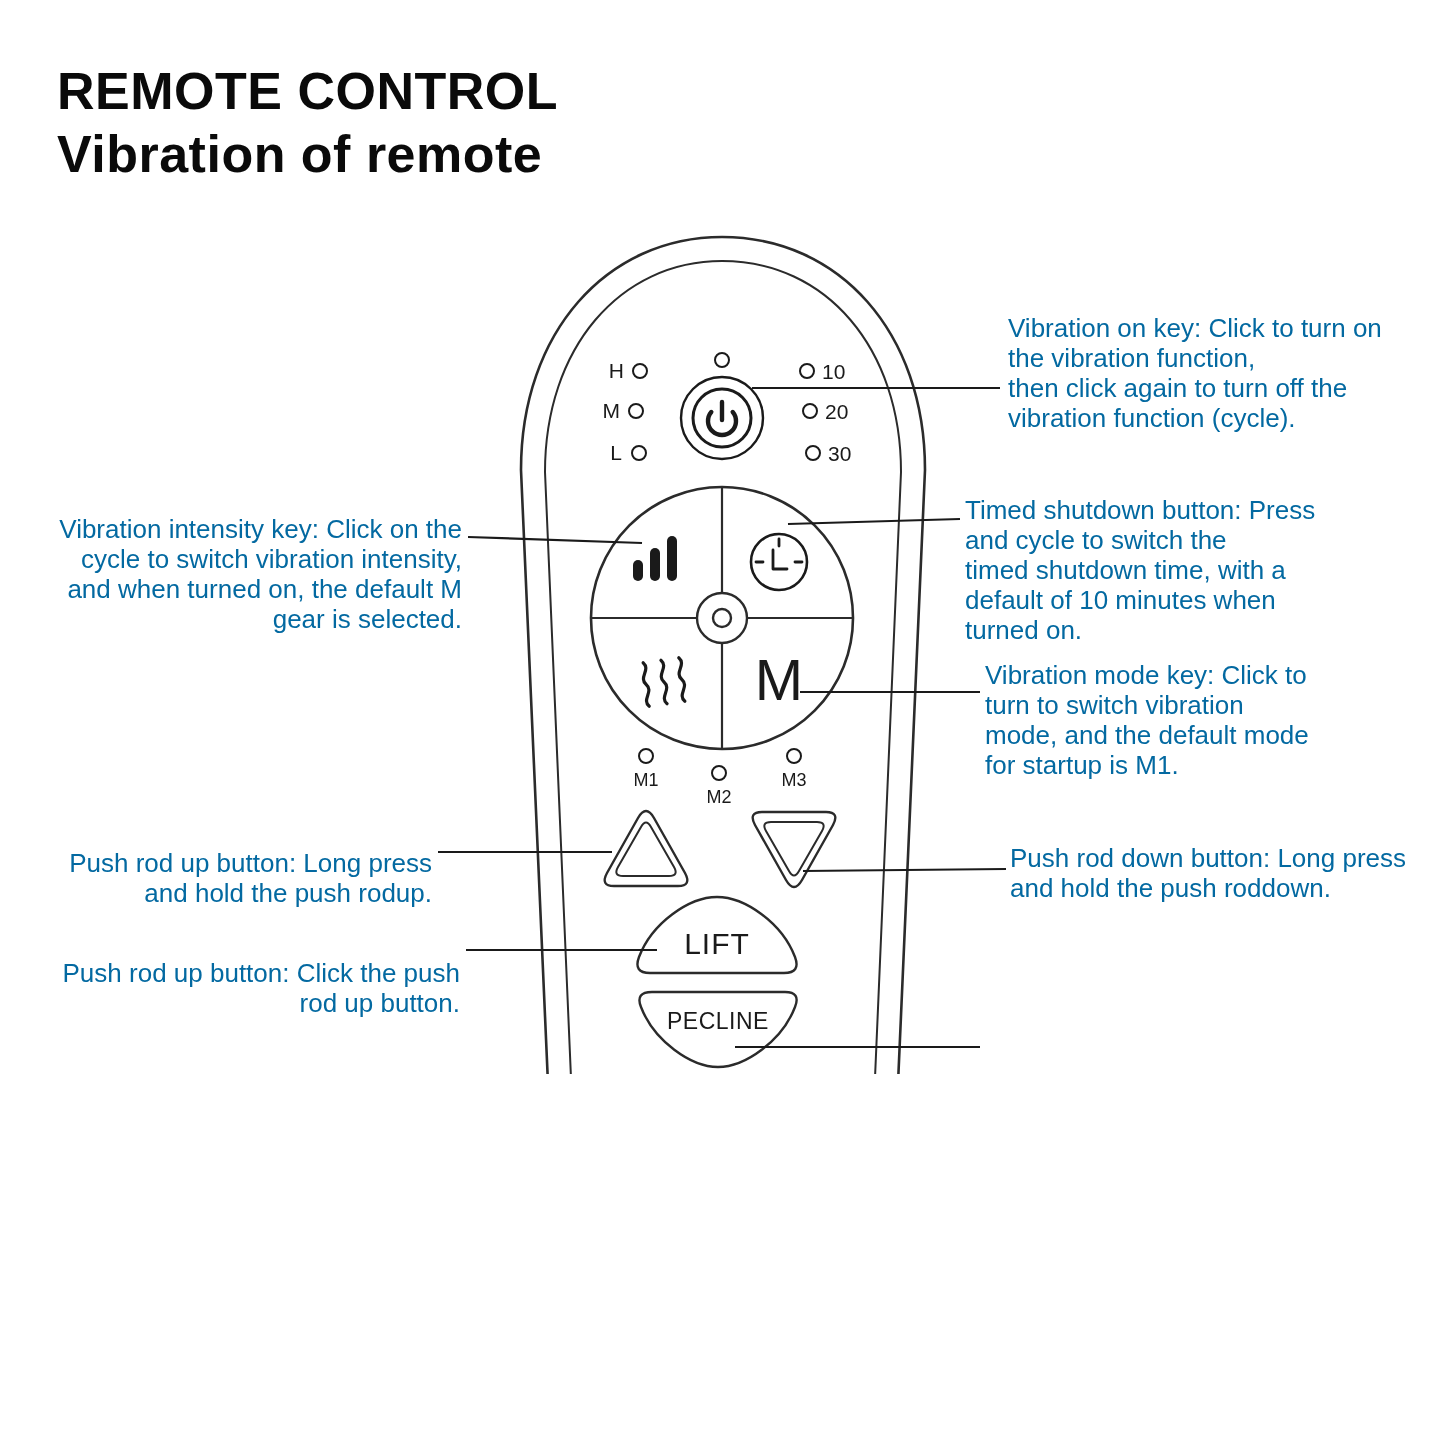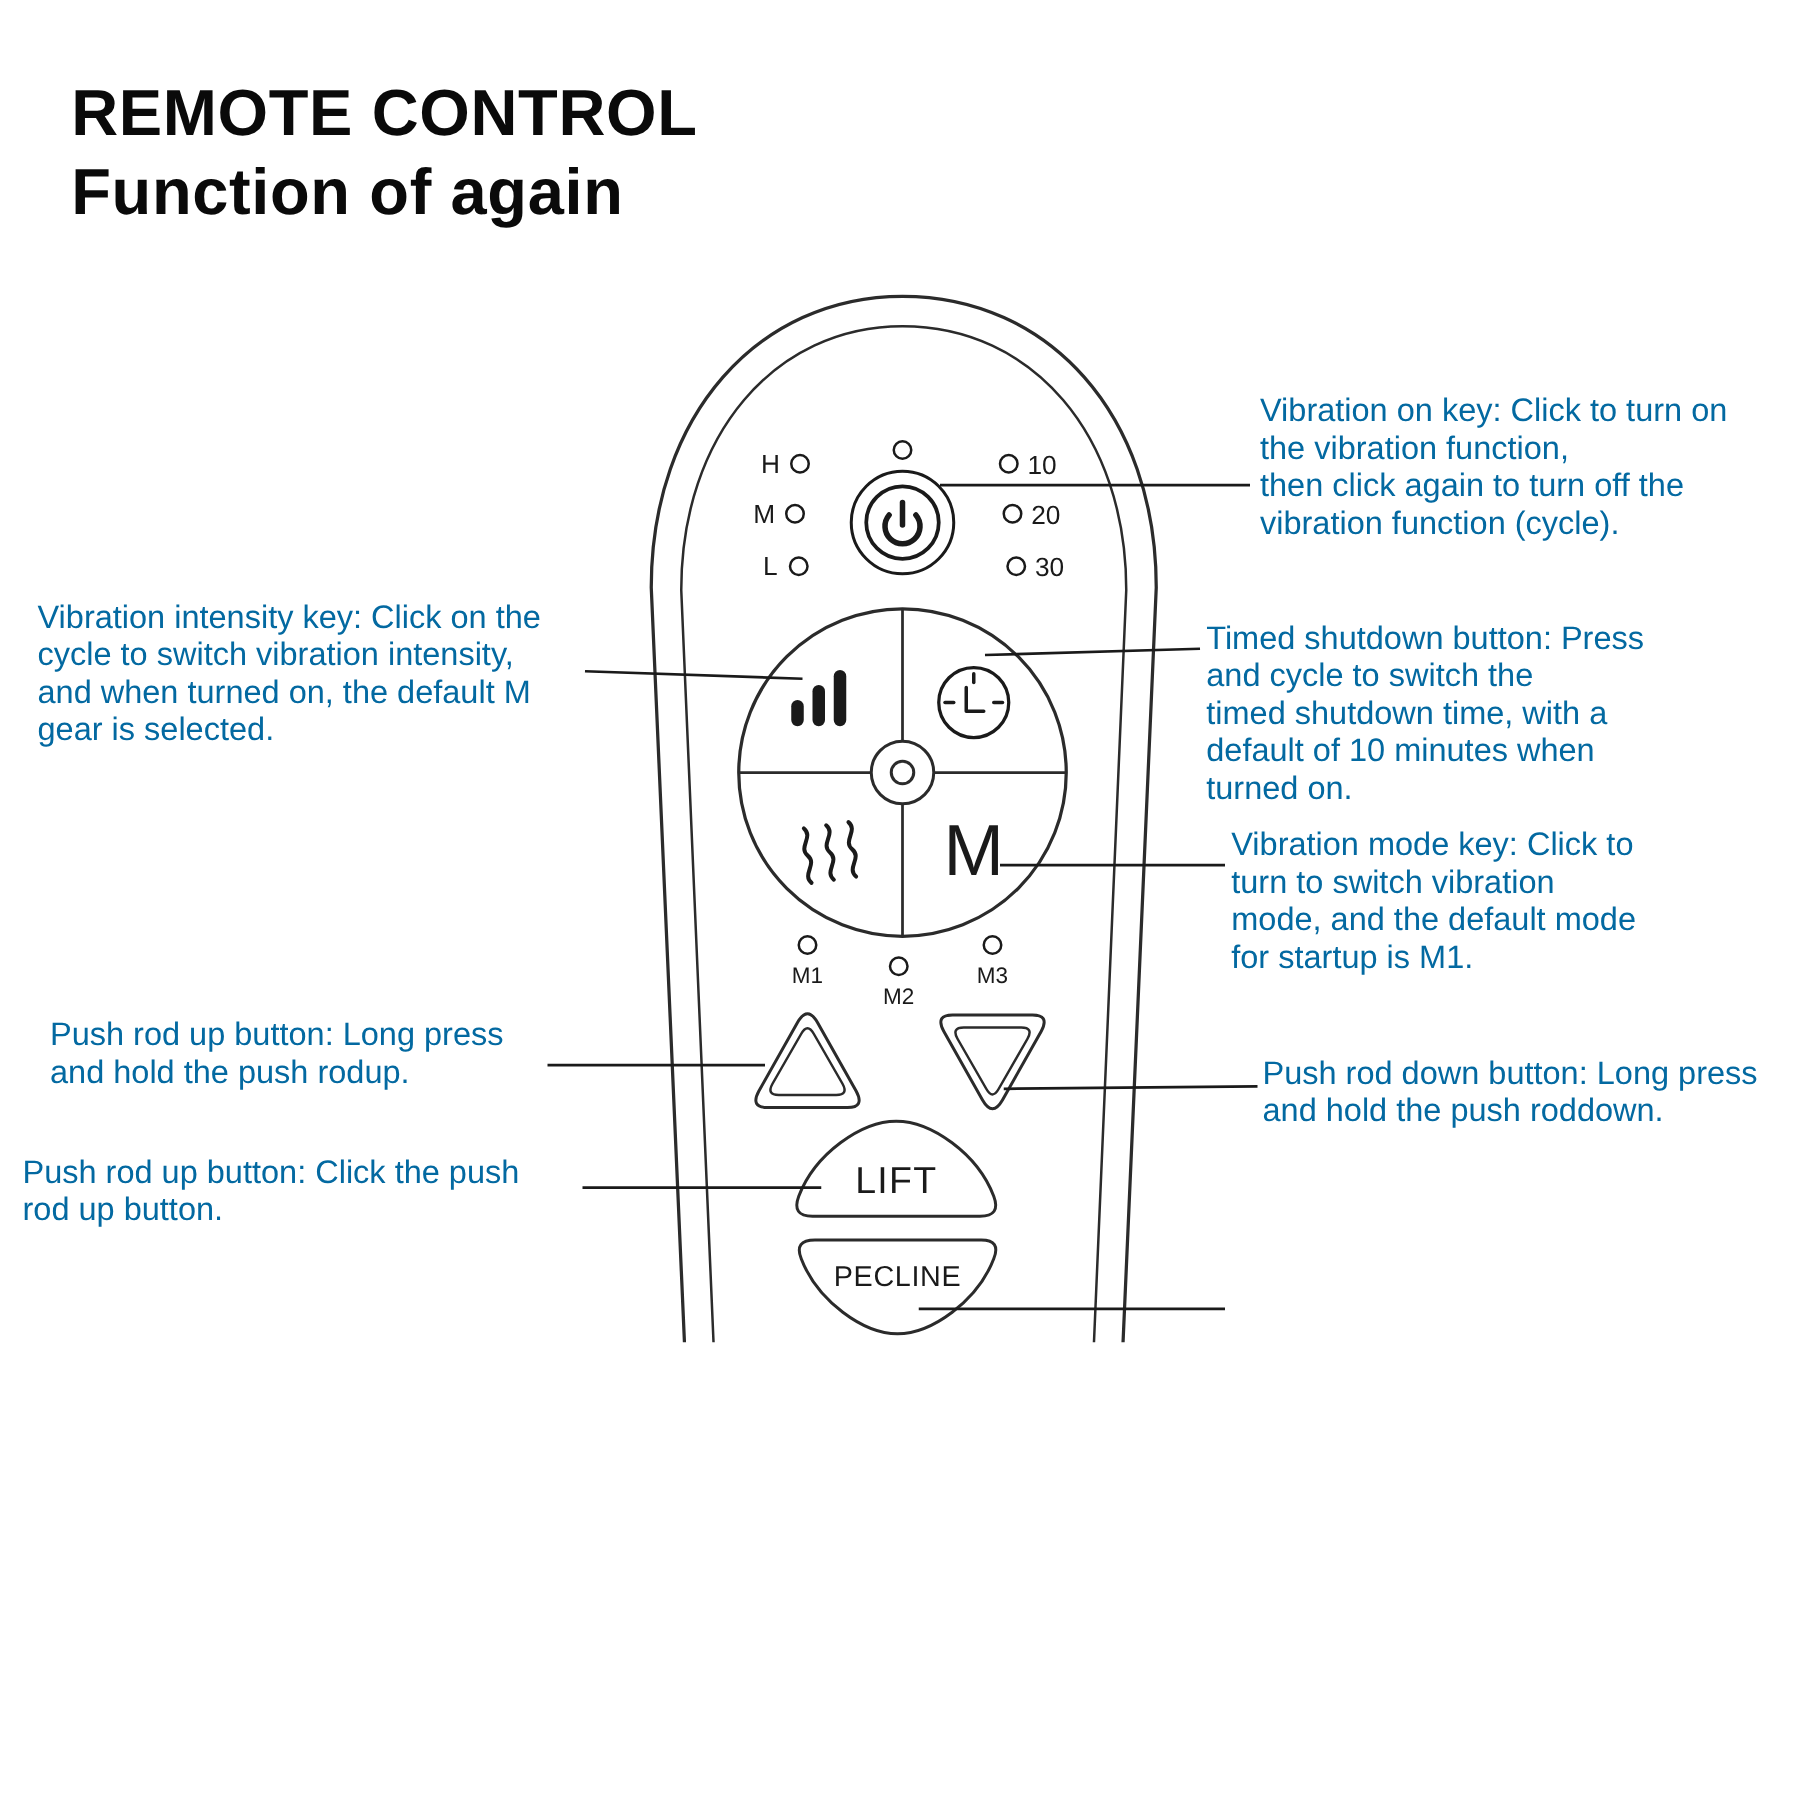"Function of again" div { text: Function of again -> Vibration of remote }
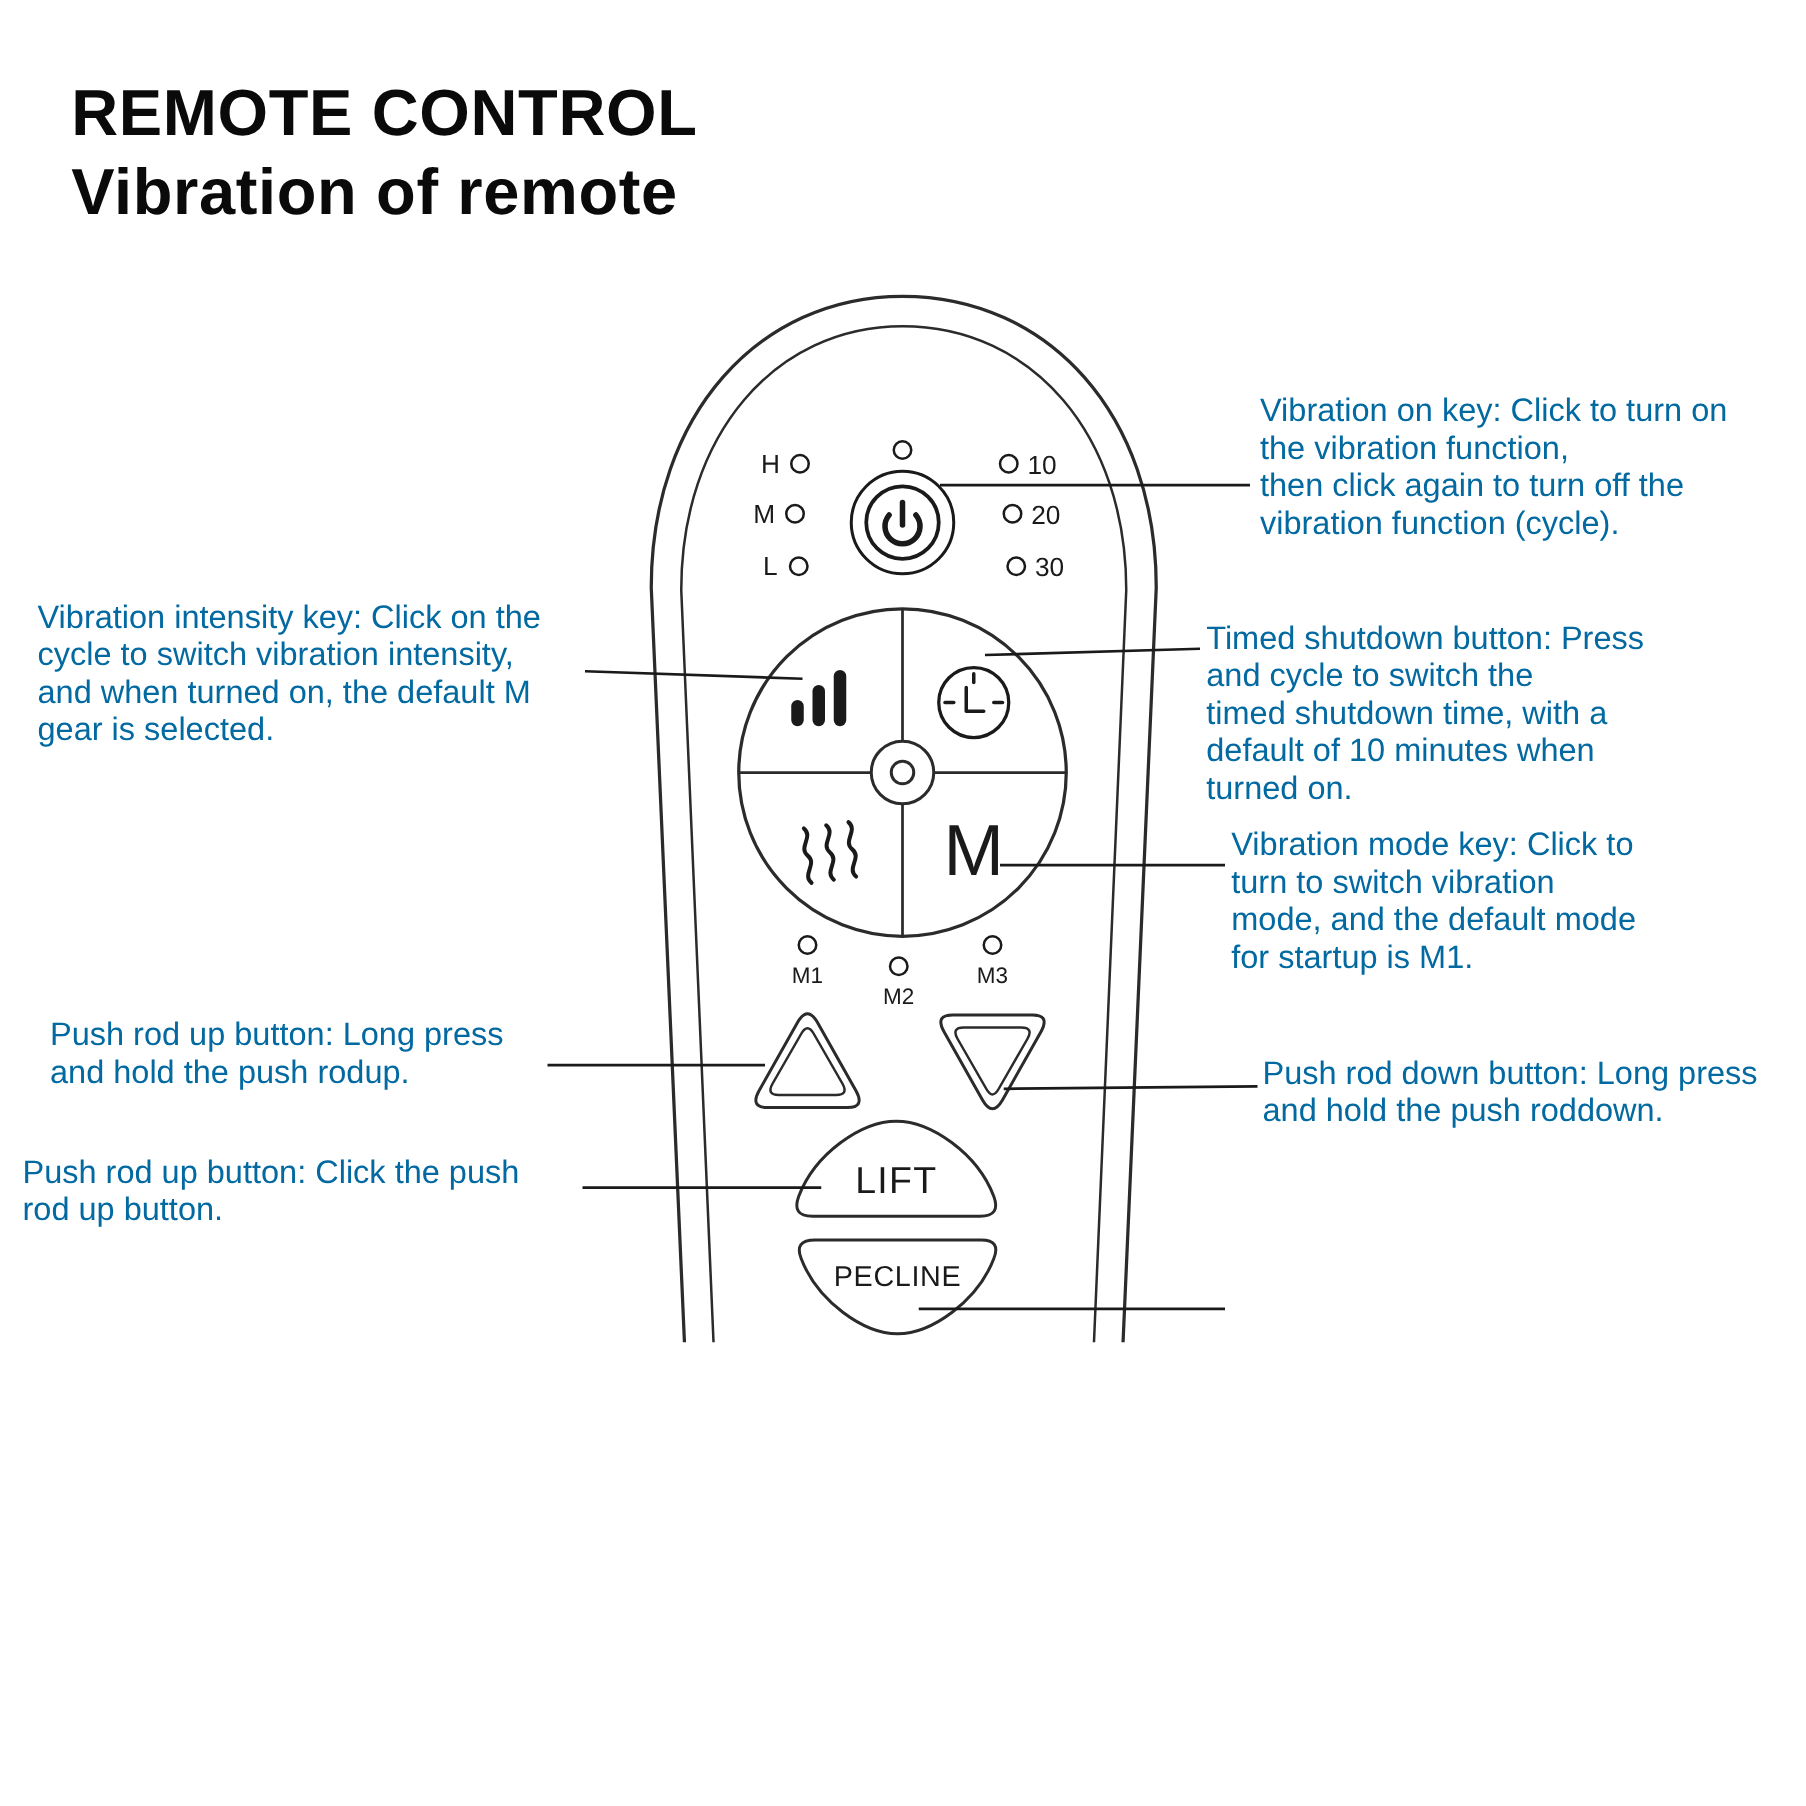"Vibration intensity key: Click on" .ann.right { margin-top: none -> 36px; text-align: left -> right }
